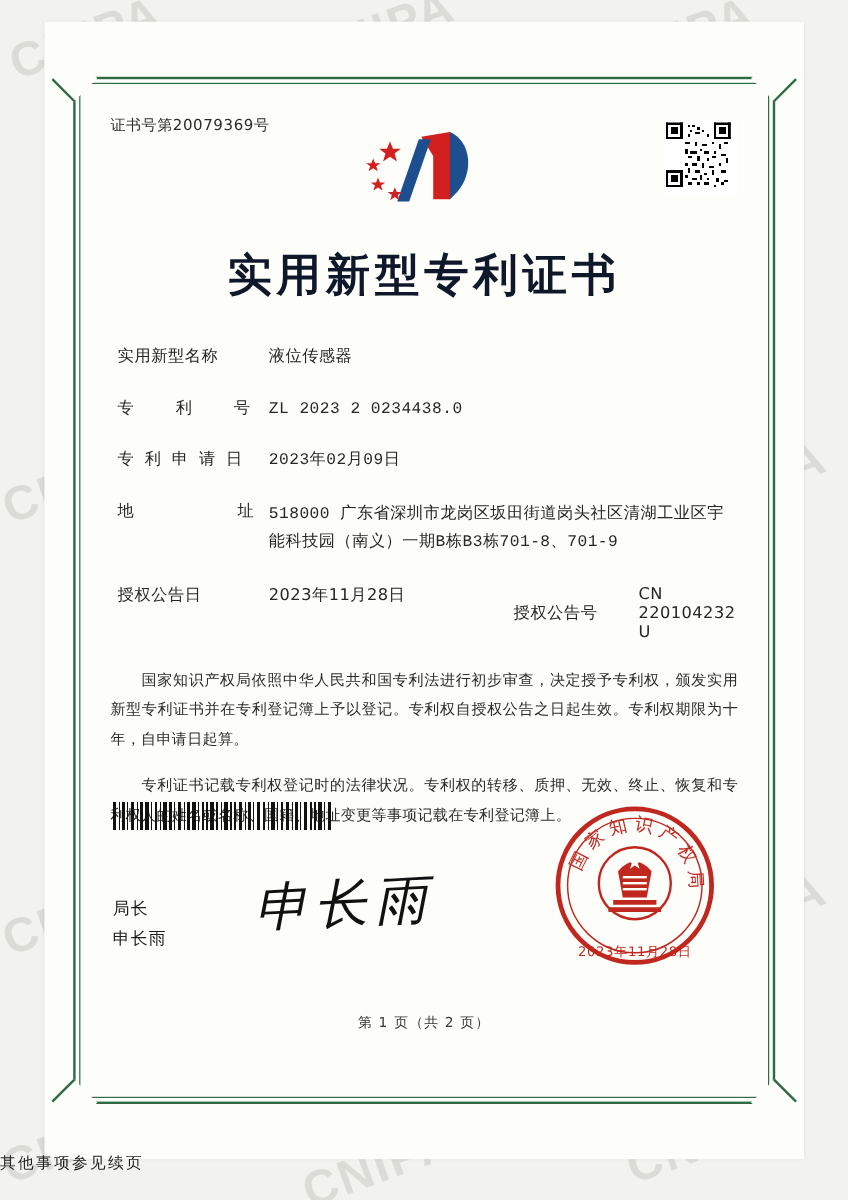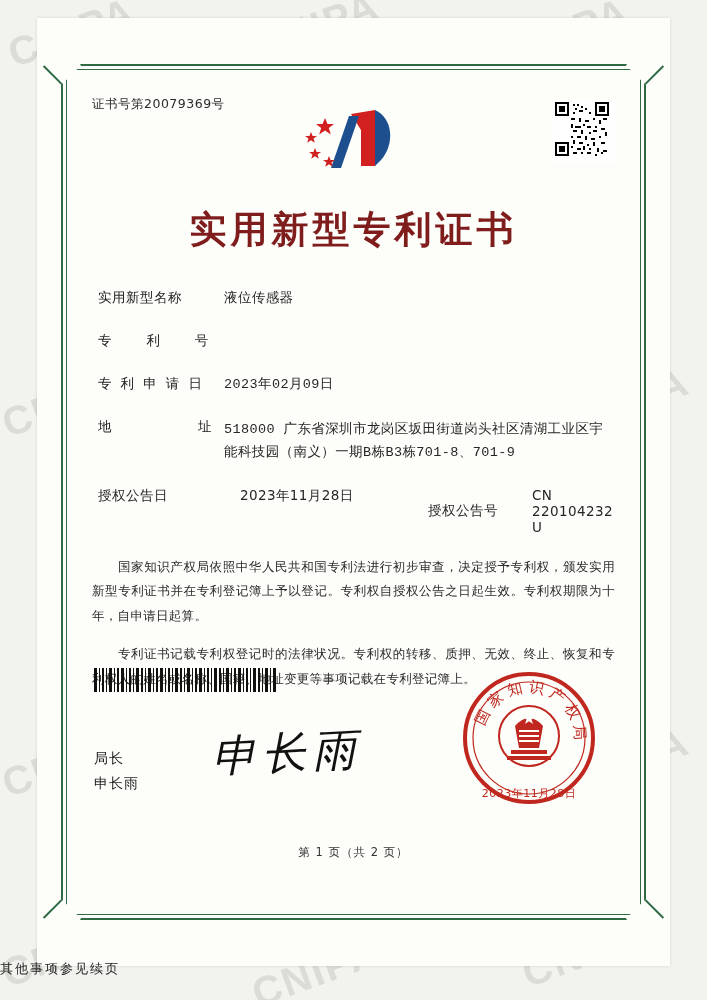"实用新型专利证书" .title { color: #7f1d1d -> #0f172a }
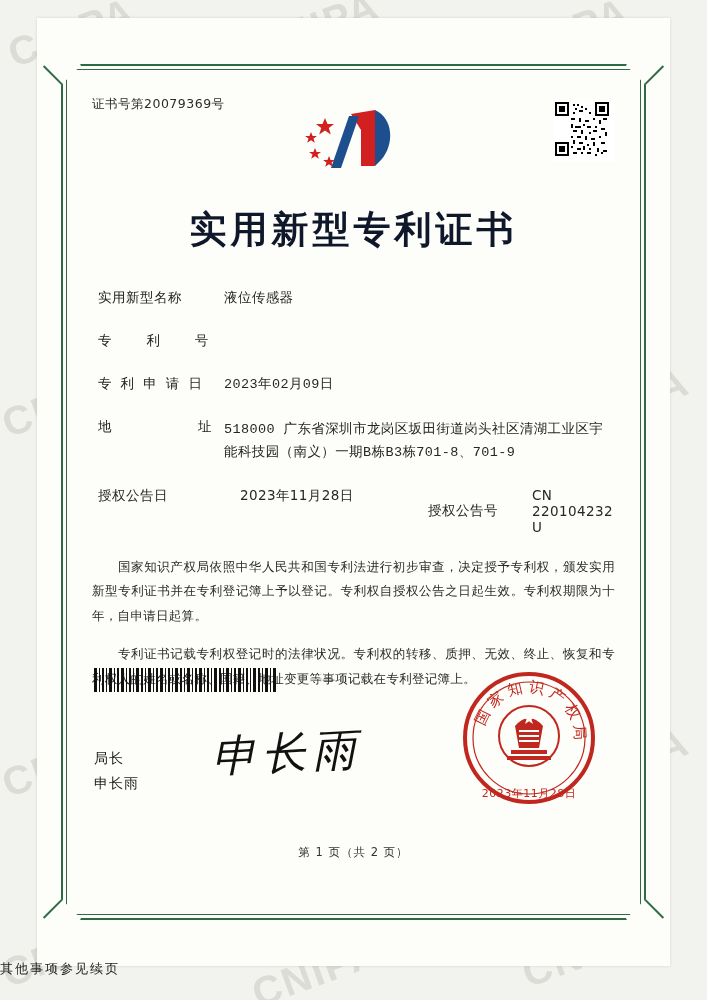"ZL 2023 2 0234438.0" div.f-value { html: none -> <div>ZL 2023 2 0234438.0</div> }
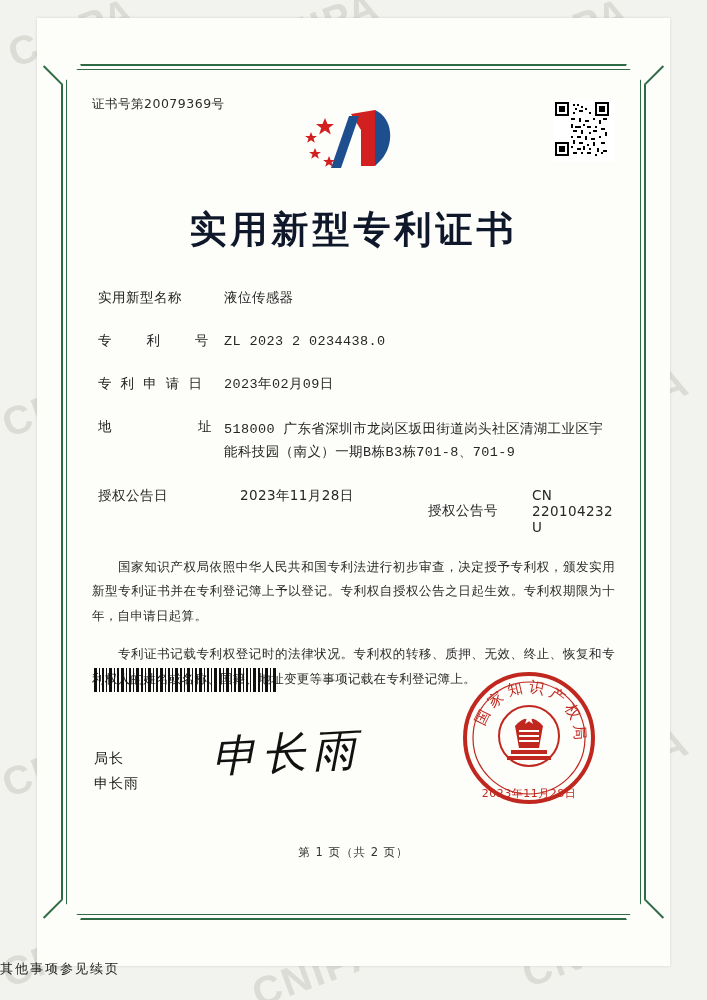"授权公告日" .row-two .col-a { gap: 16px -> none }
